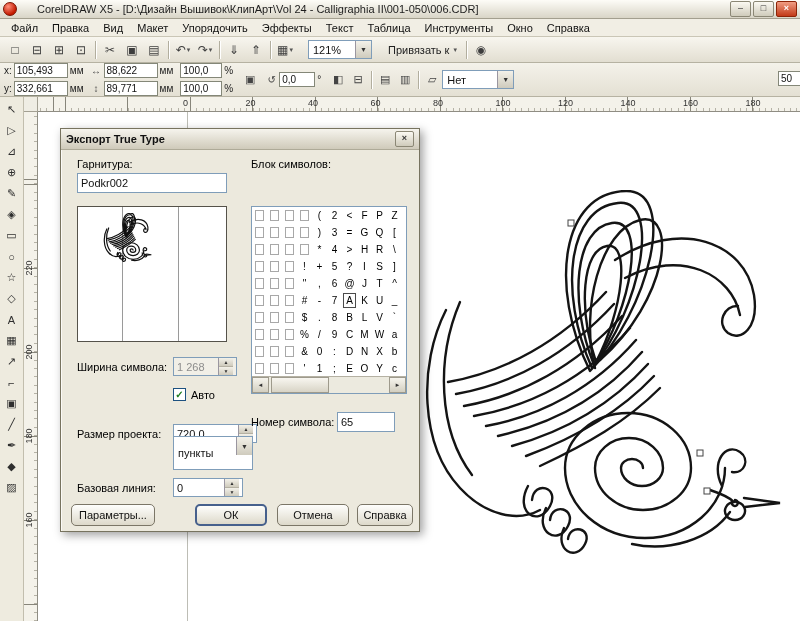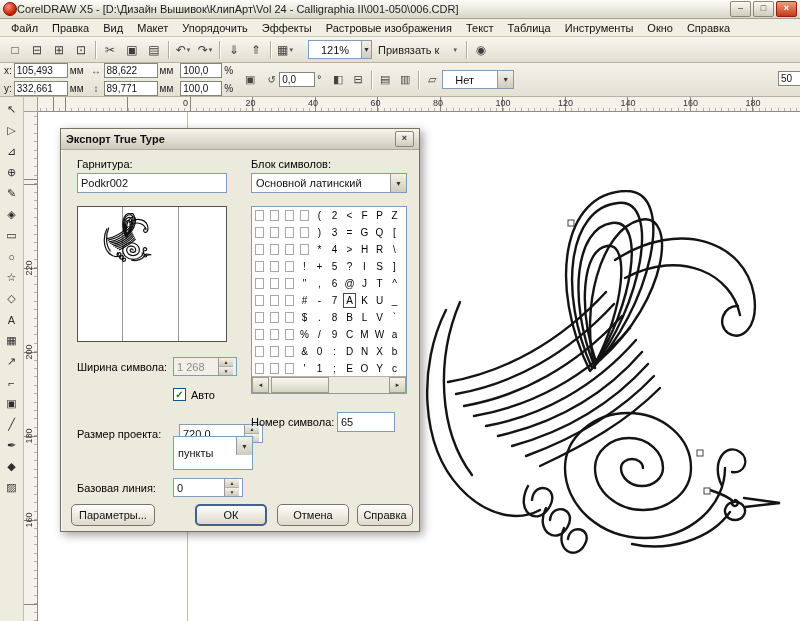"CorelDRAW X5 - [D:\Дизайн" .titlebar { gap: 0 -> 20px }
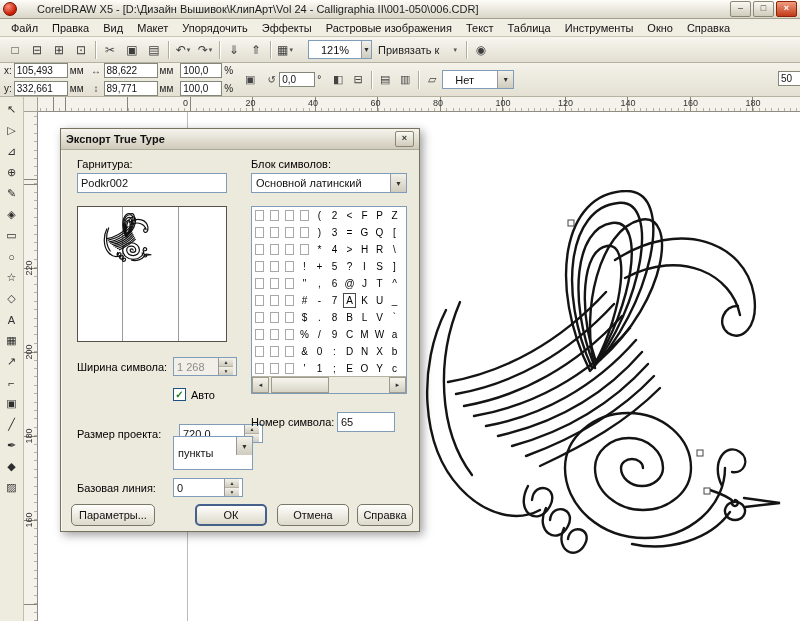"Растровые изображения" span.menu-item { html: <span>Растровые изображения</span> -> none }
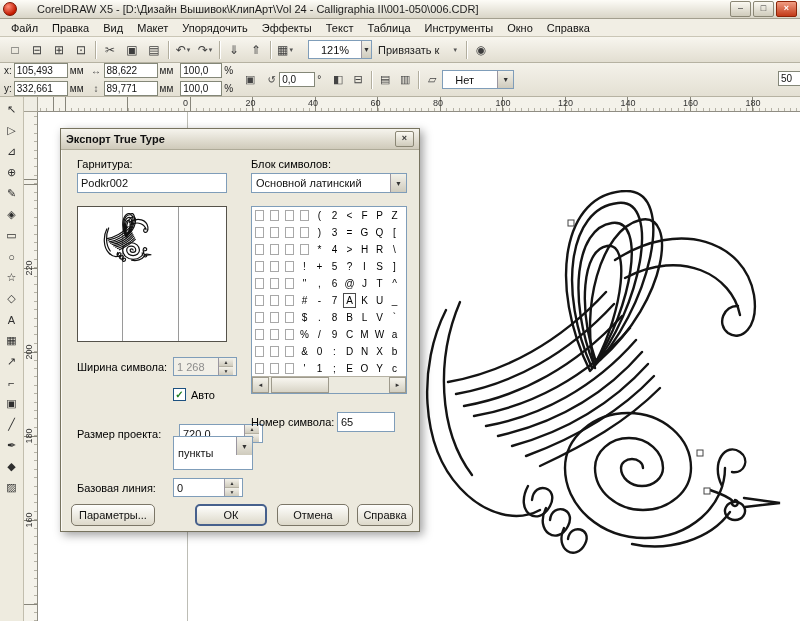"121%" .combo-val { padding: 0 12px -> 0 4px }
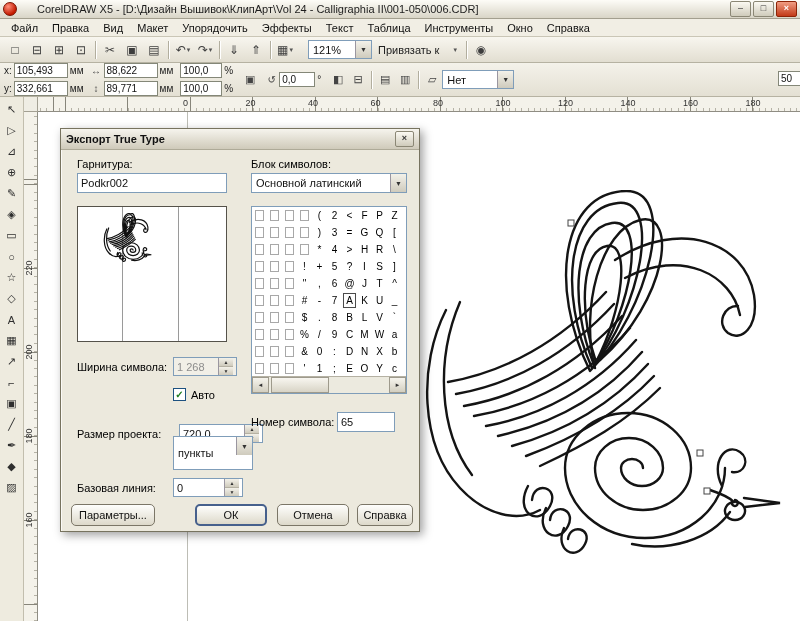"Привязать к" .snap { gap: 13px -> 3px; margin-left: none -> 10px }
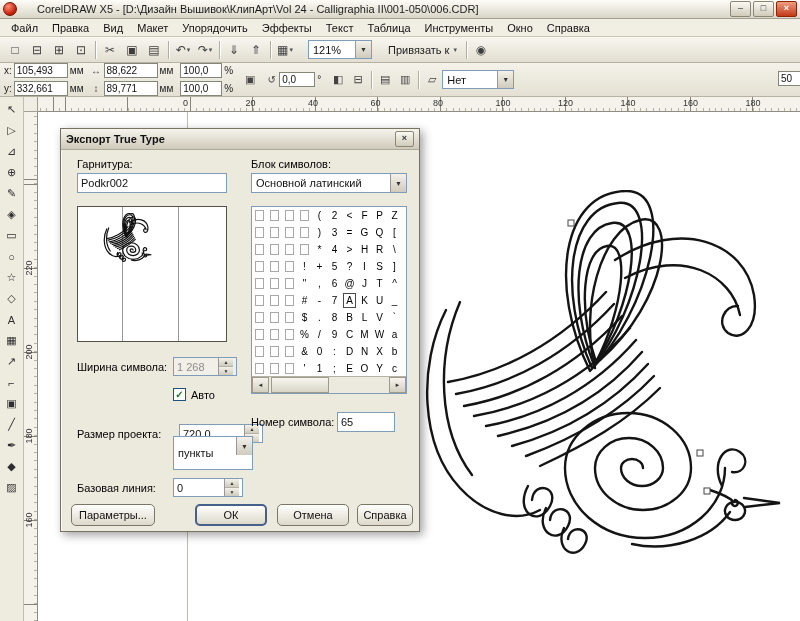"Основной латинский" span.dcombo { html: <span> <span>Основной латинский</span> <span>▼</span> </span> -> none }
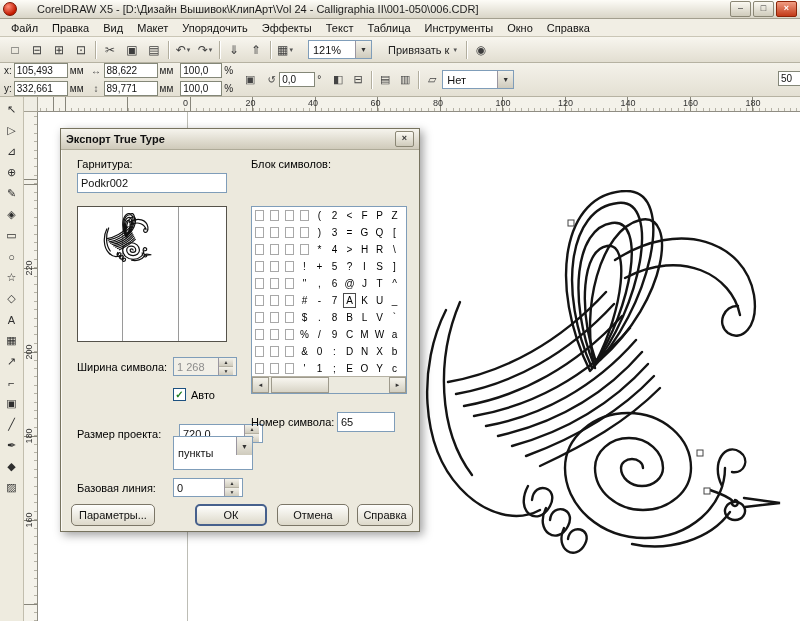"720,0" span.field { left: 118px -> 112px }
